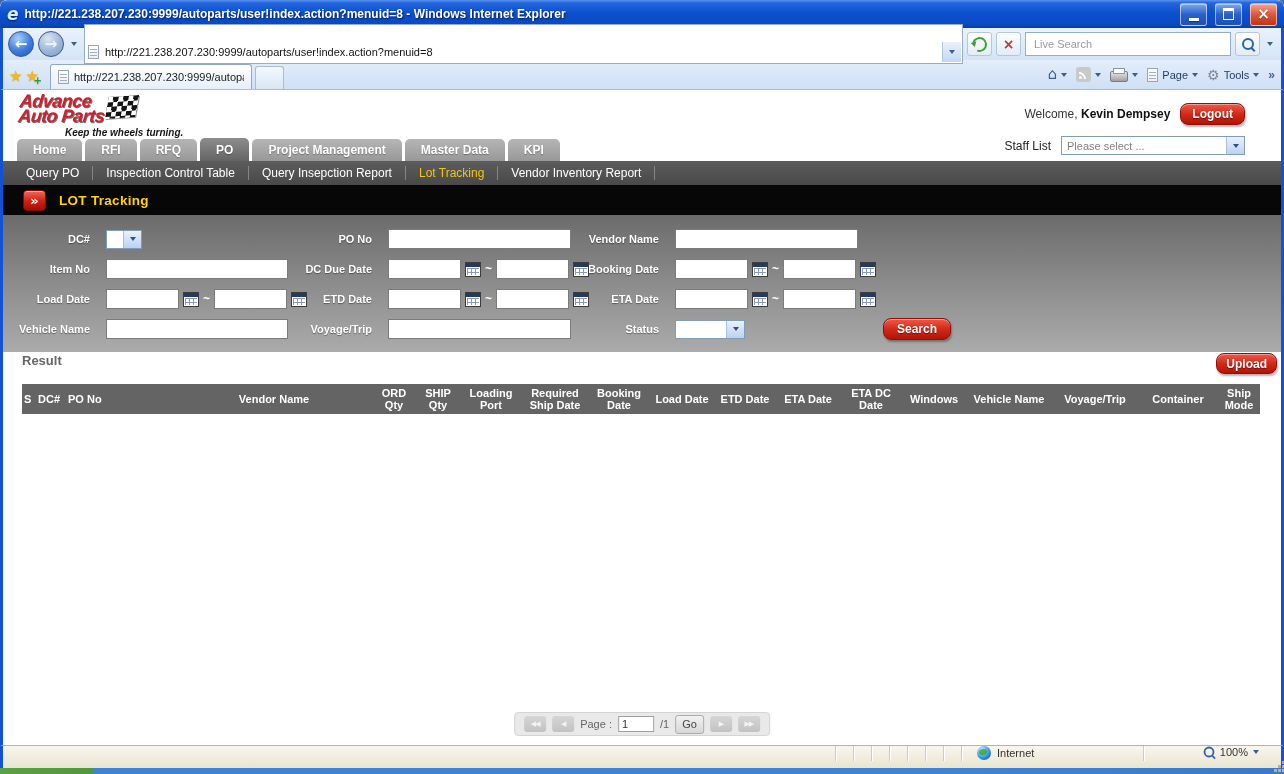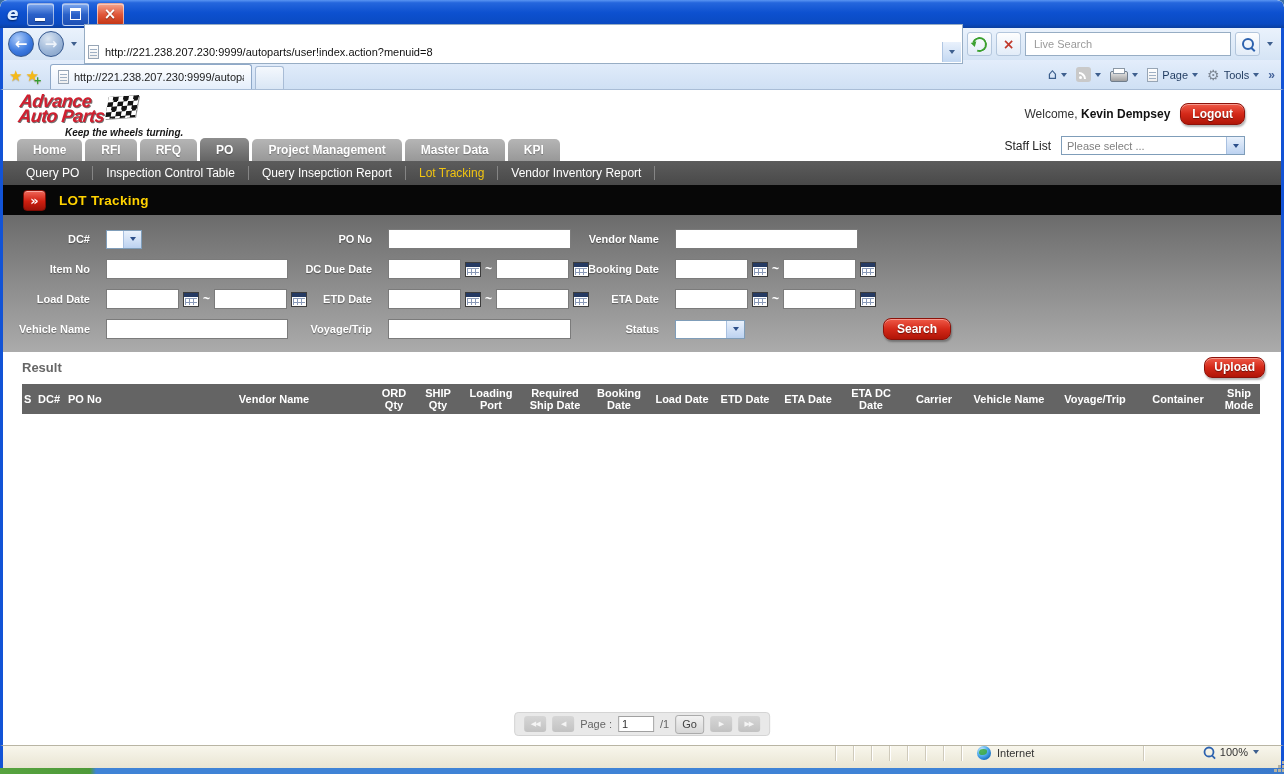"http://221.238.207.230:9999/autoparts/user!index.action?menuid=8 -" span.title-text { html: none -> <span>http://221.238.207.230:9999/autoparts/user!index.action?menuid=8 - Windows Internet Explorer</span> }
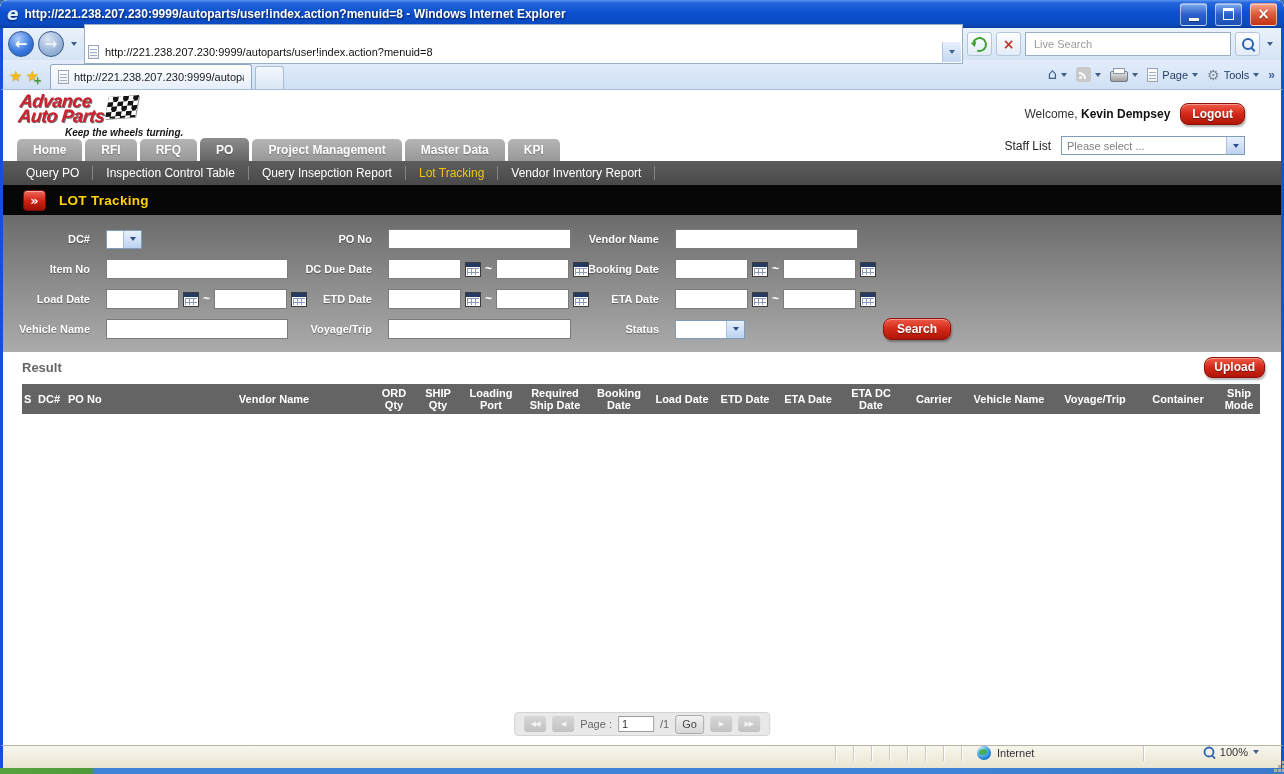"Result" .result-row { align-items: center -> none; right: 16px -> 4px }
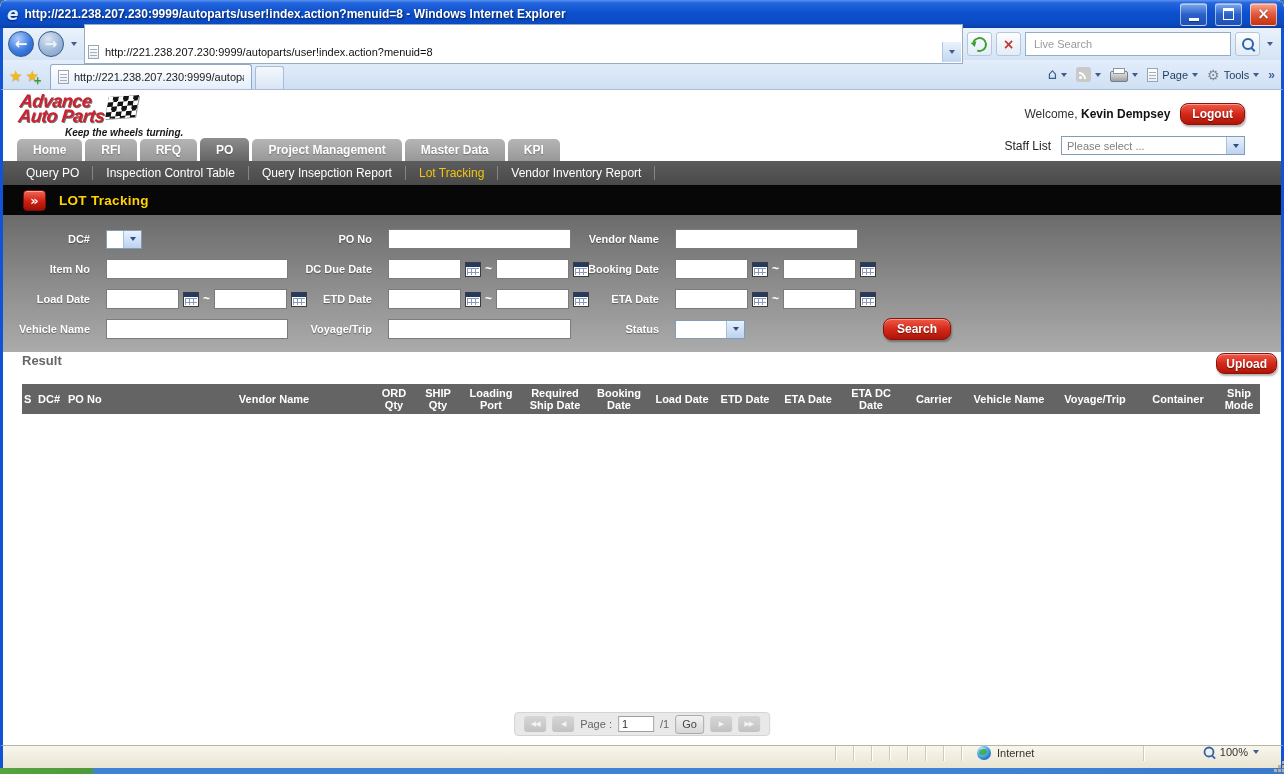"Carrier" div.th { text: Carrier -> Windows }
